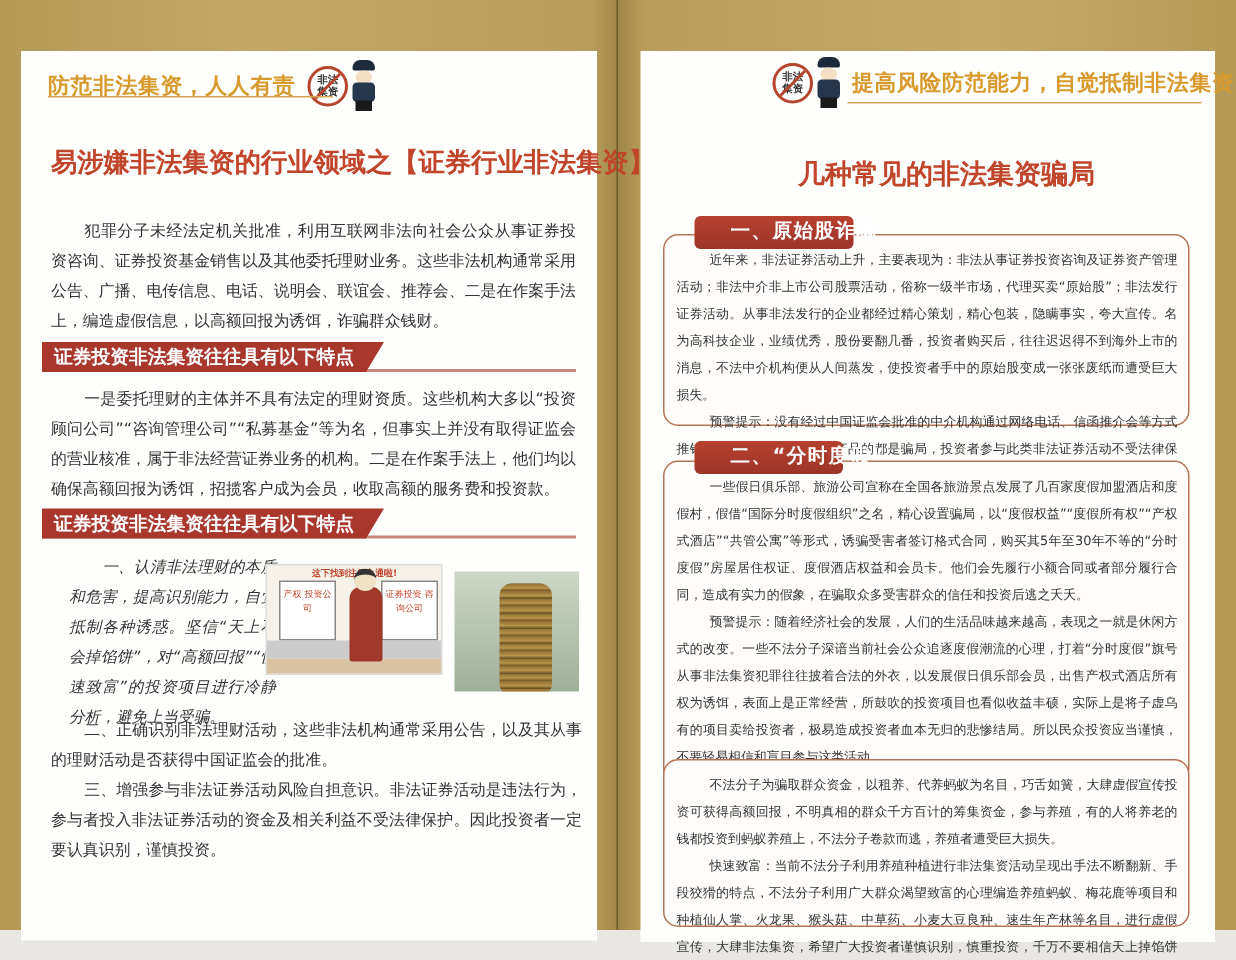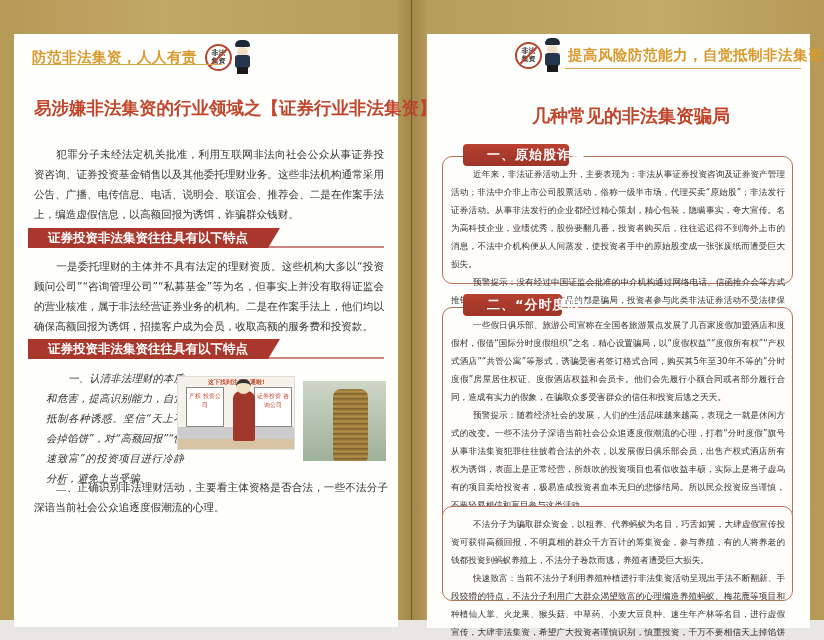"证券投资非法集资往往具有以下特点" .sec-bar .lbl { padding: 0 20px -> 0 8px }
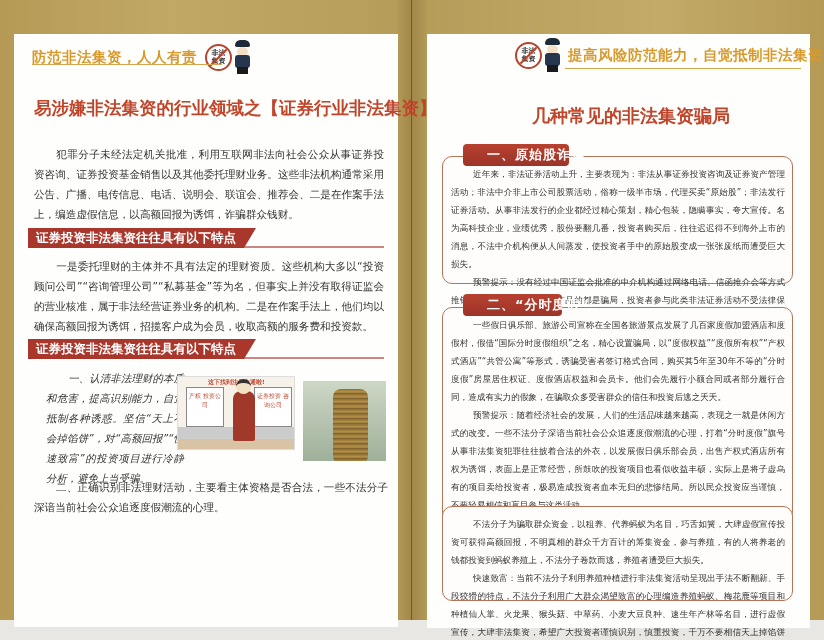"二、正确识别非法理财活动，主要看主体资格是否合法，一些不法分子深谙当前社会公众追" span { text: 主要看主体资格是否合法，一些不法分子深谙当前社会公众追逐度假潮流的心理 -> 这些非法机构通常采用公告，以及其从事的理财活动是否获得中国证监会的批准 }
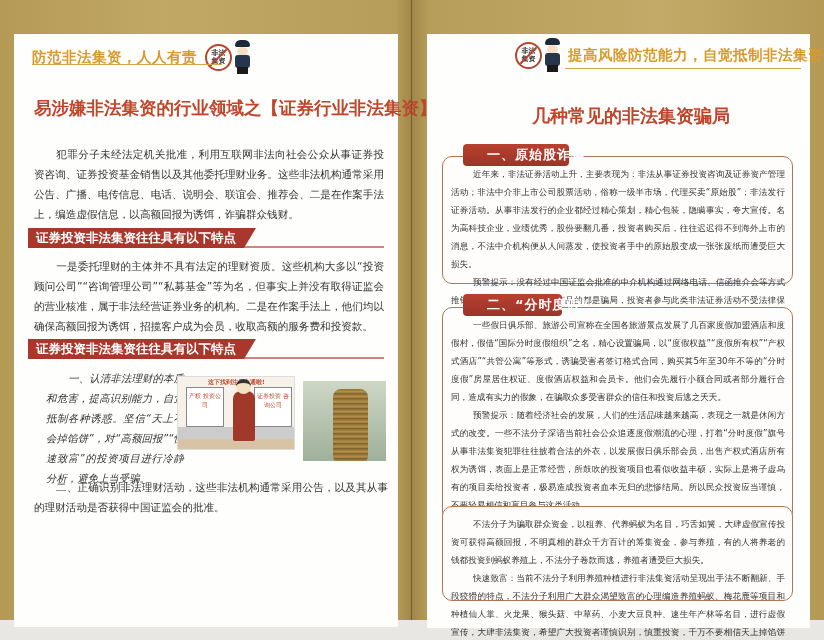"三、增强参与非法证券活动风险自担意识。非法证券活动是违法行为，参与者投入非法证券" div.para { html: none -> <div> <span></span><span>三、增强参与非法证券活动风险自担意识。非法证券活动是违法行为，参与者投入非法证券活动的资金及相关利益不受法律保护。因此投资者一定要认真识别，谨慎投资。</span> </div> }
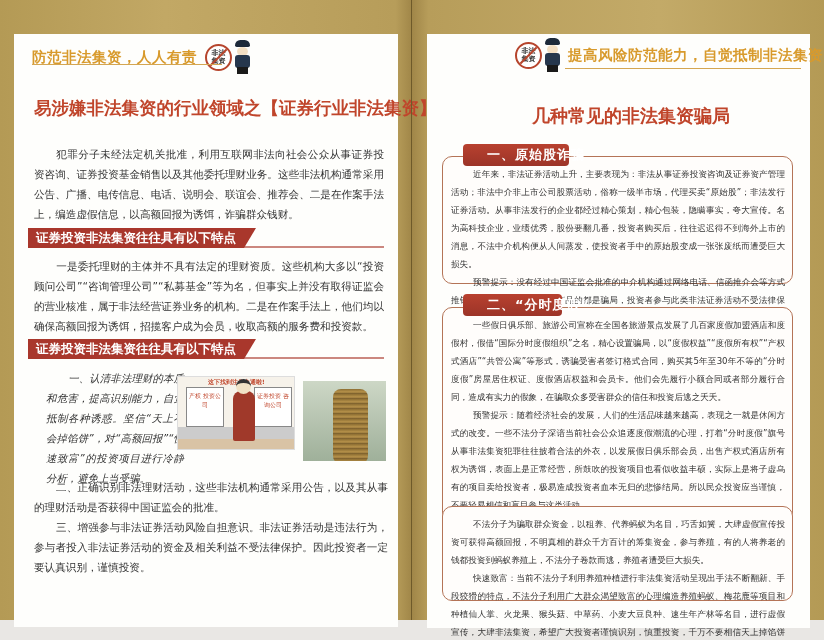"不法分子为骗取群众资金，以租养、代养蚂蚁为名目，巧舌如簧，大肆虚假宣传投资可获得" div.box { height: 95px -> 112px }
